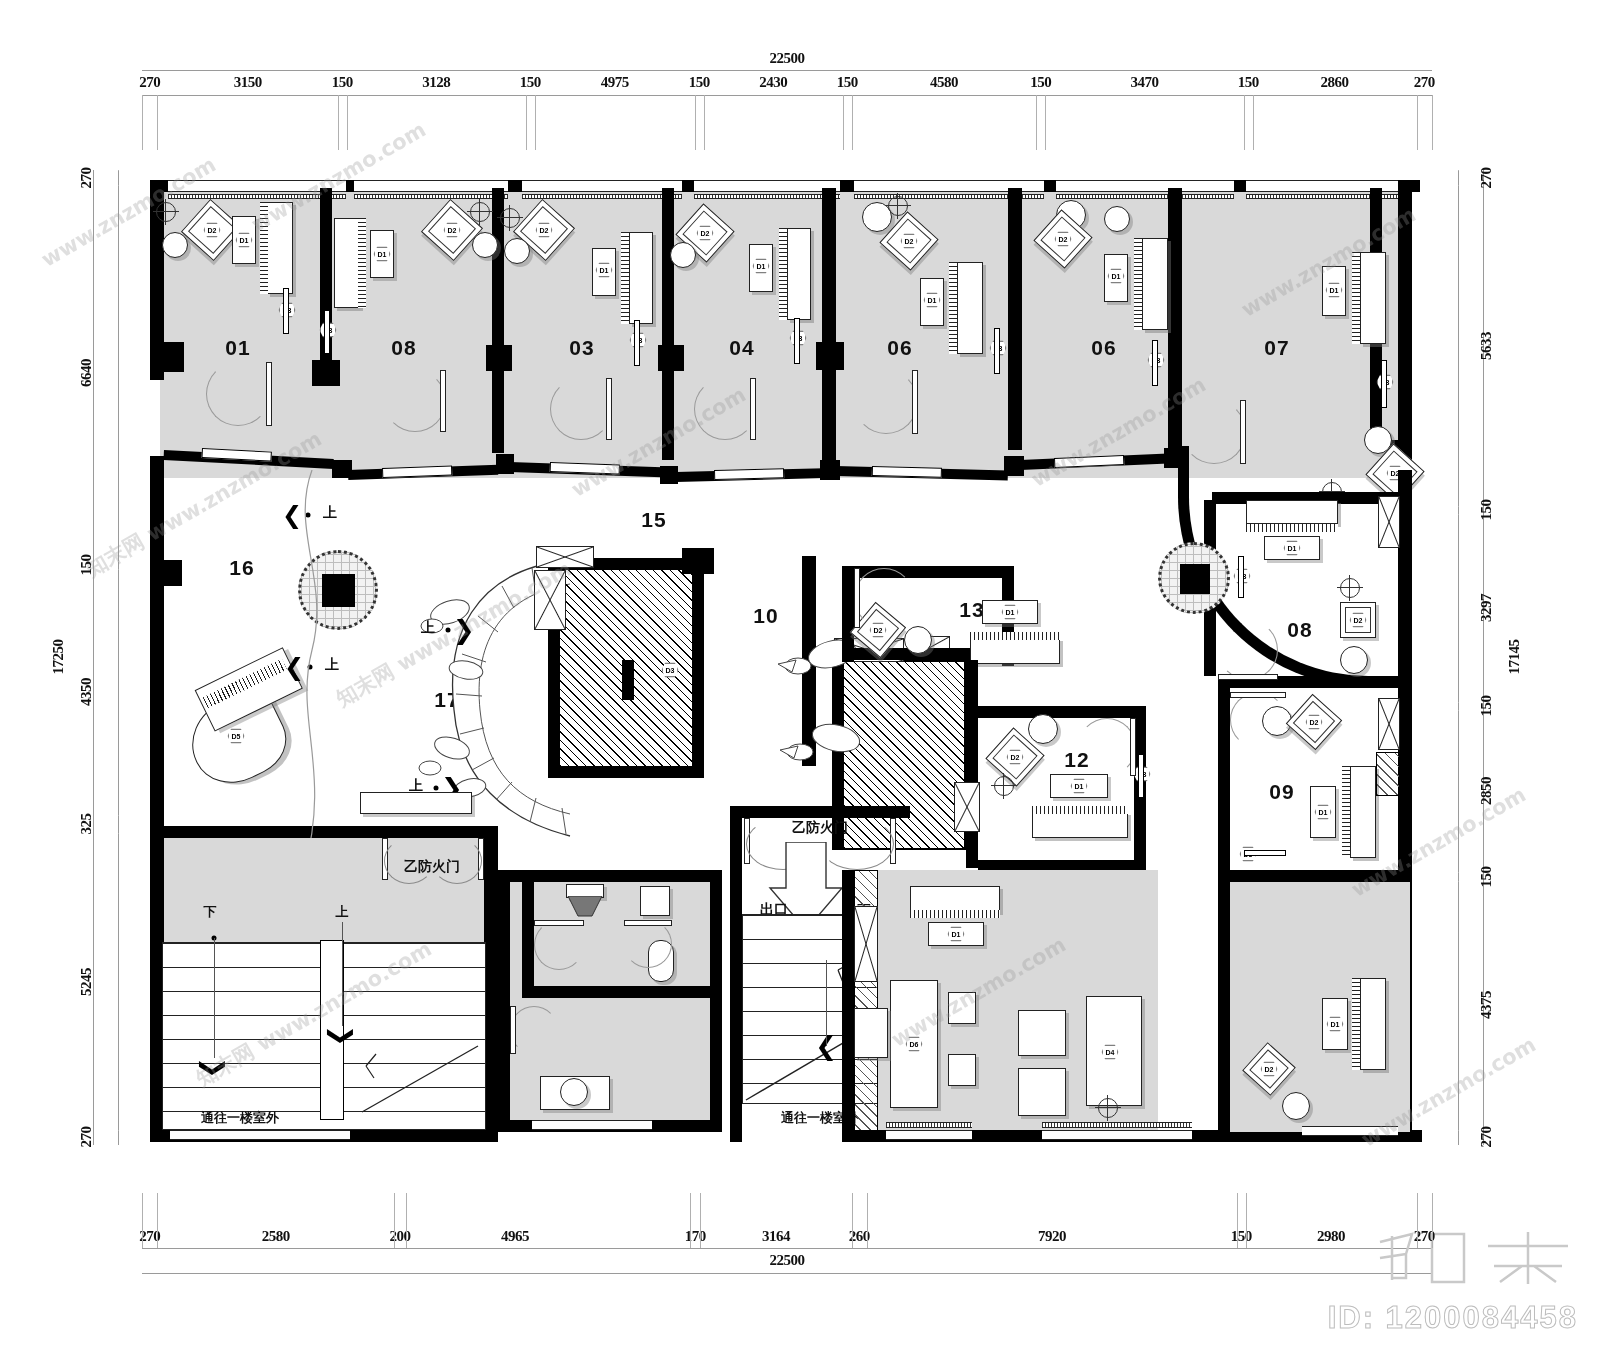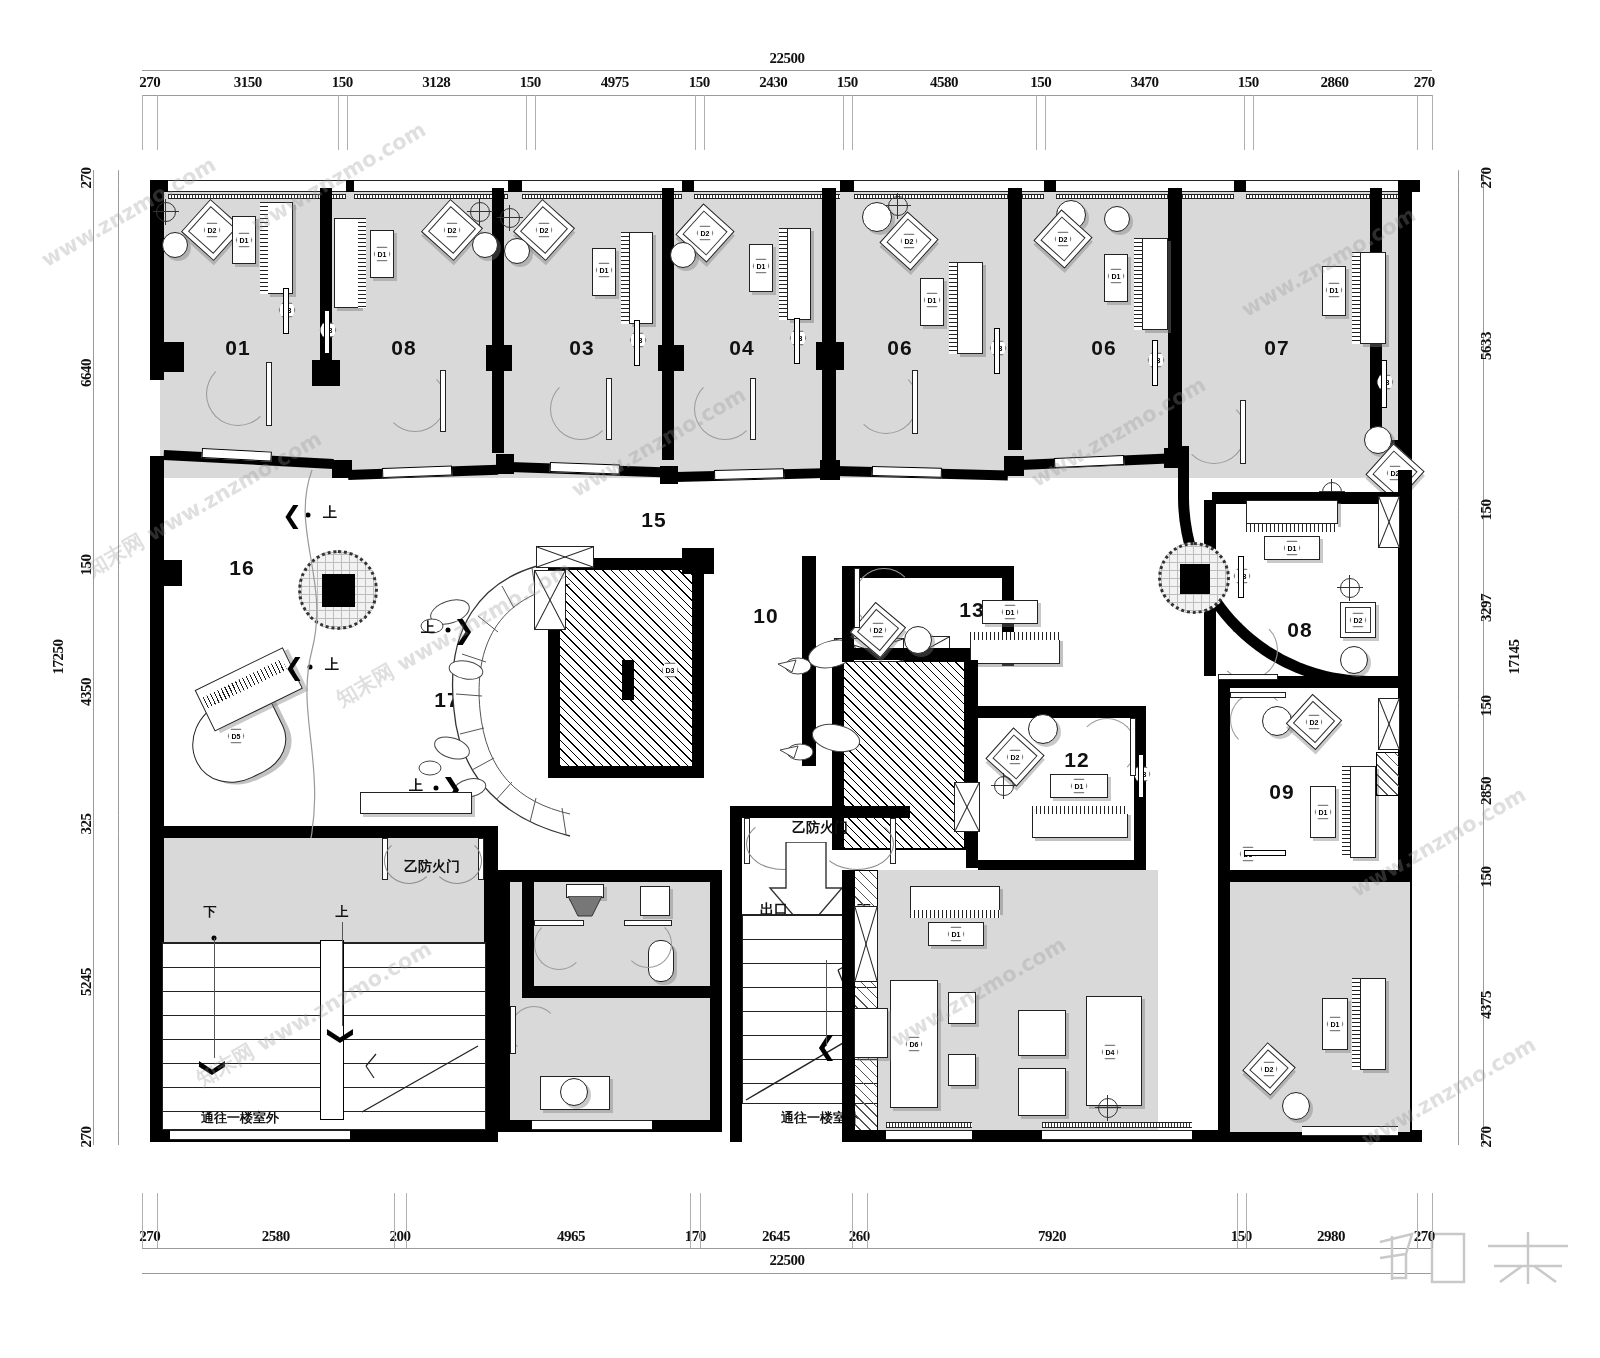"4965" div.dimtxt { left: 571px -> 515px }
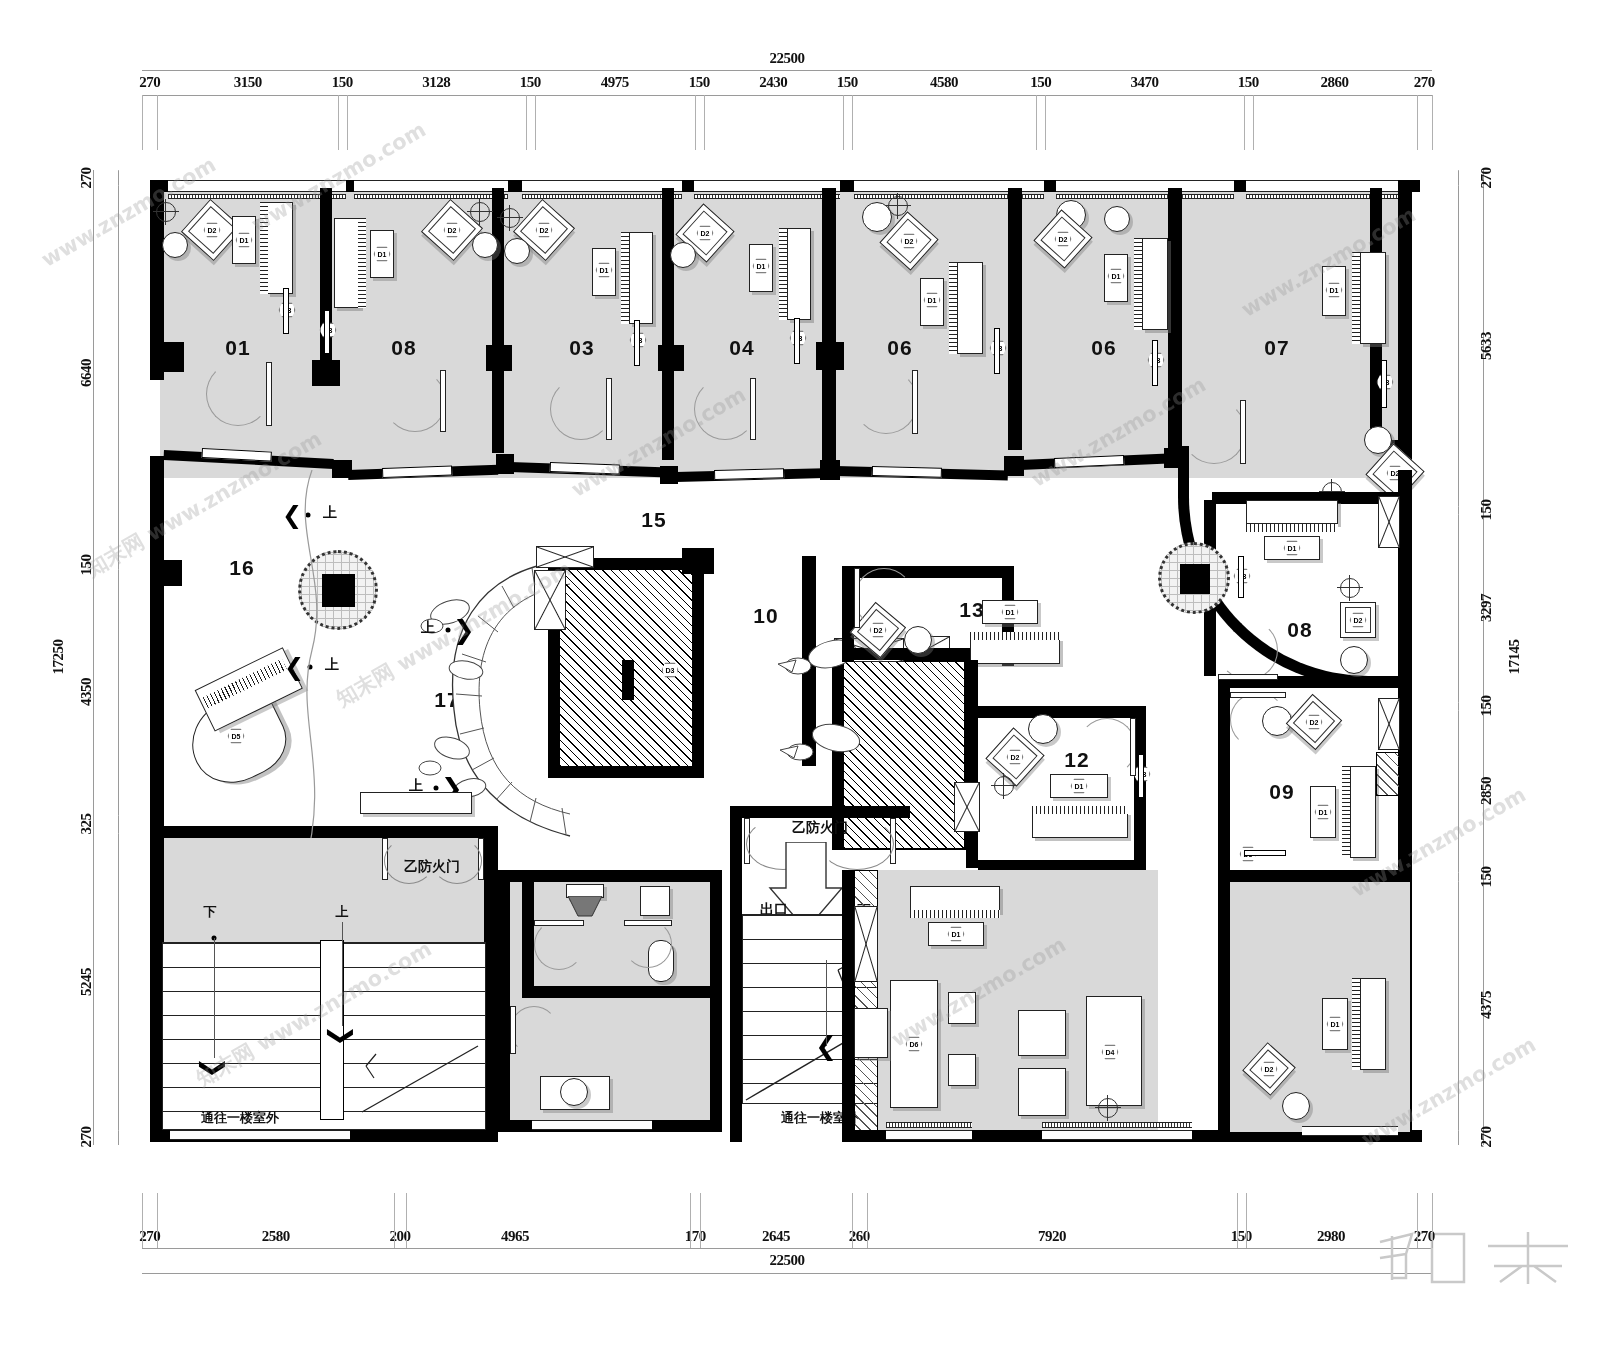"2645" div.dimtxt { text: 2645 -> 3164 }
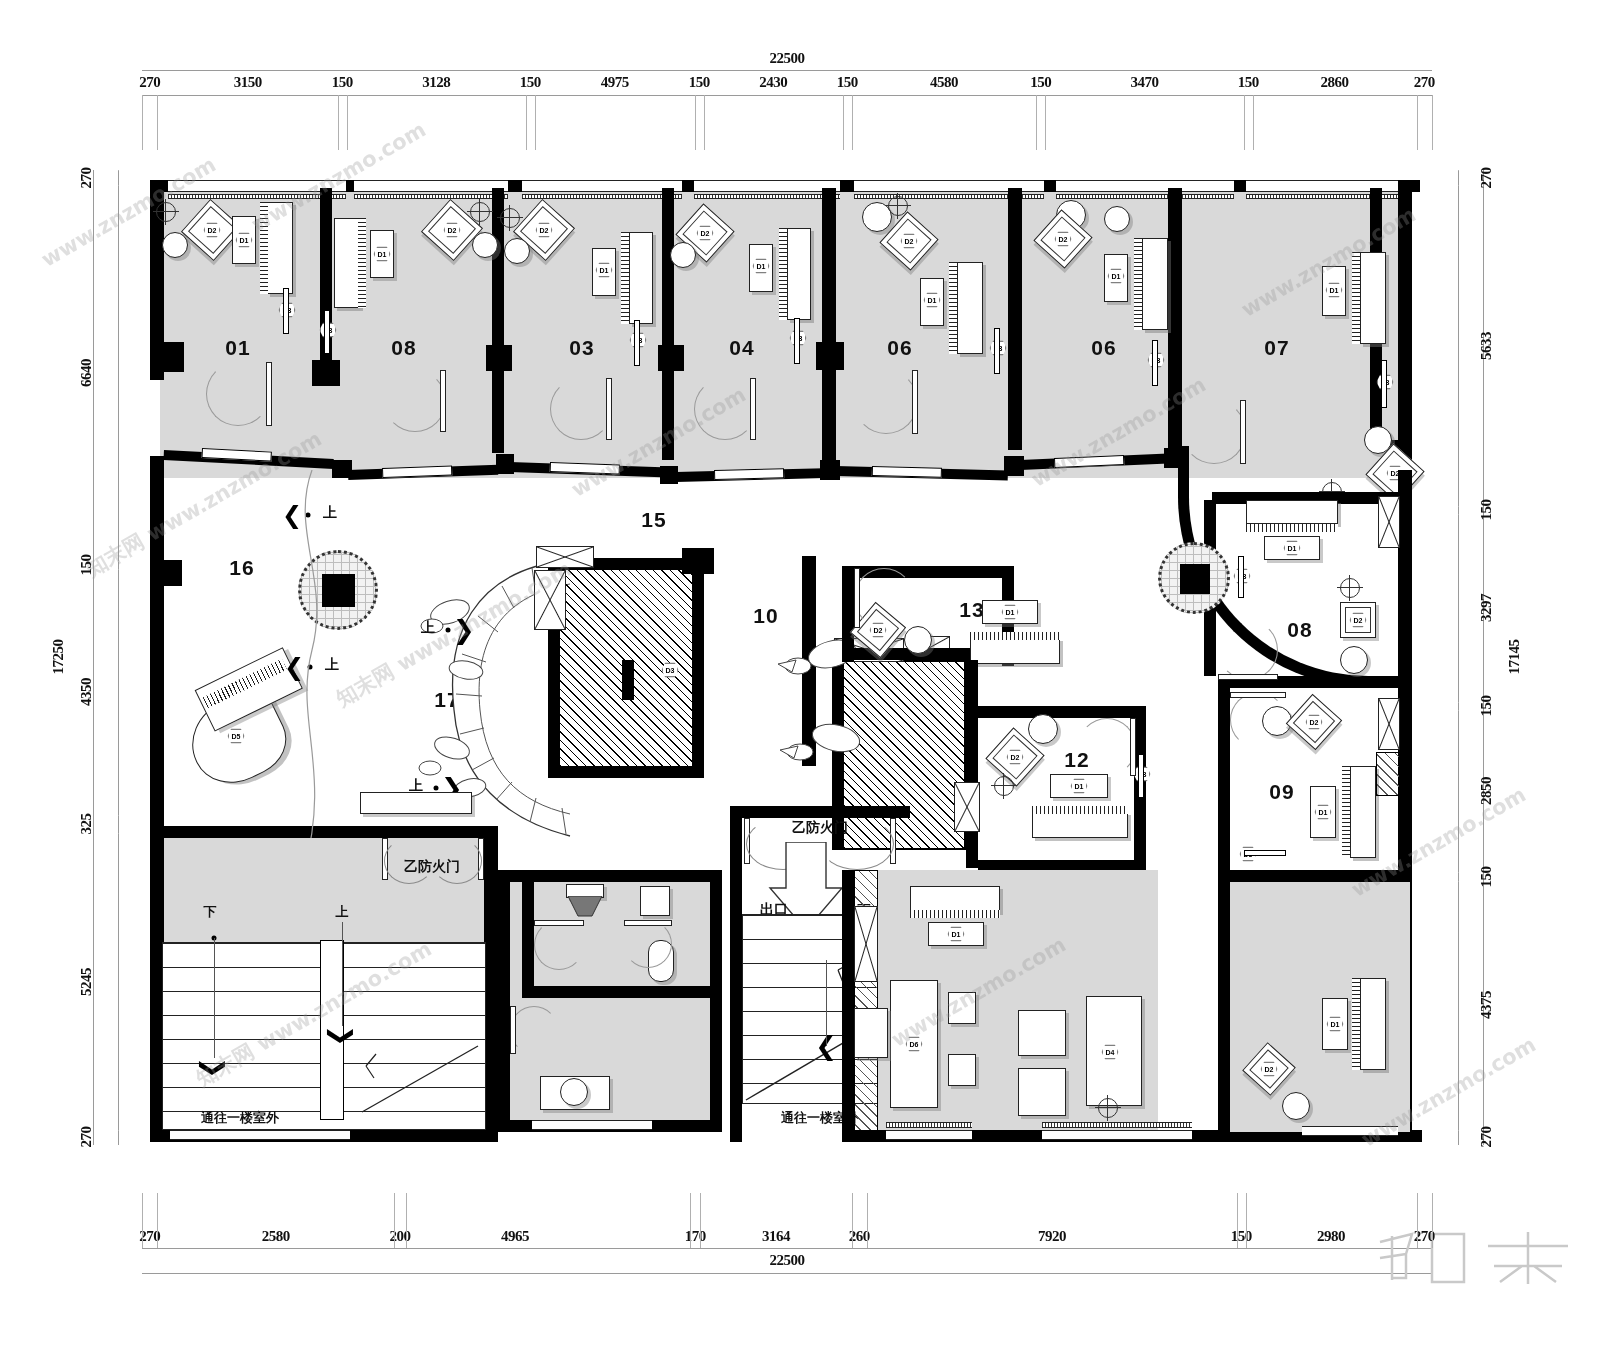"ID: 1200084458" div.wmid { html: none -> <div>ID: 1200084458</div> }
